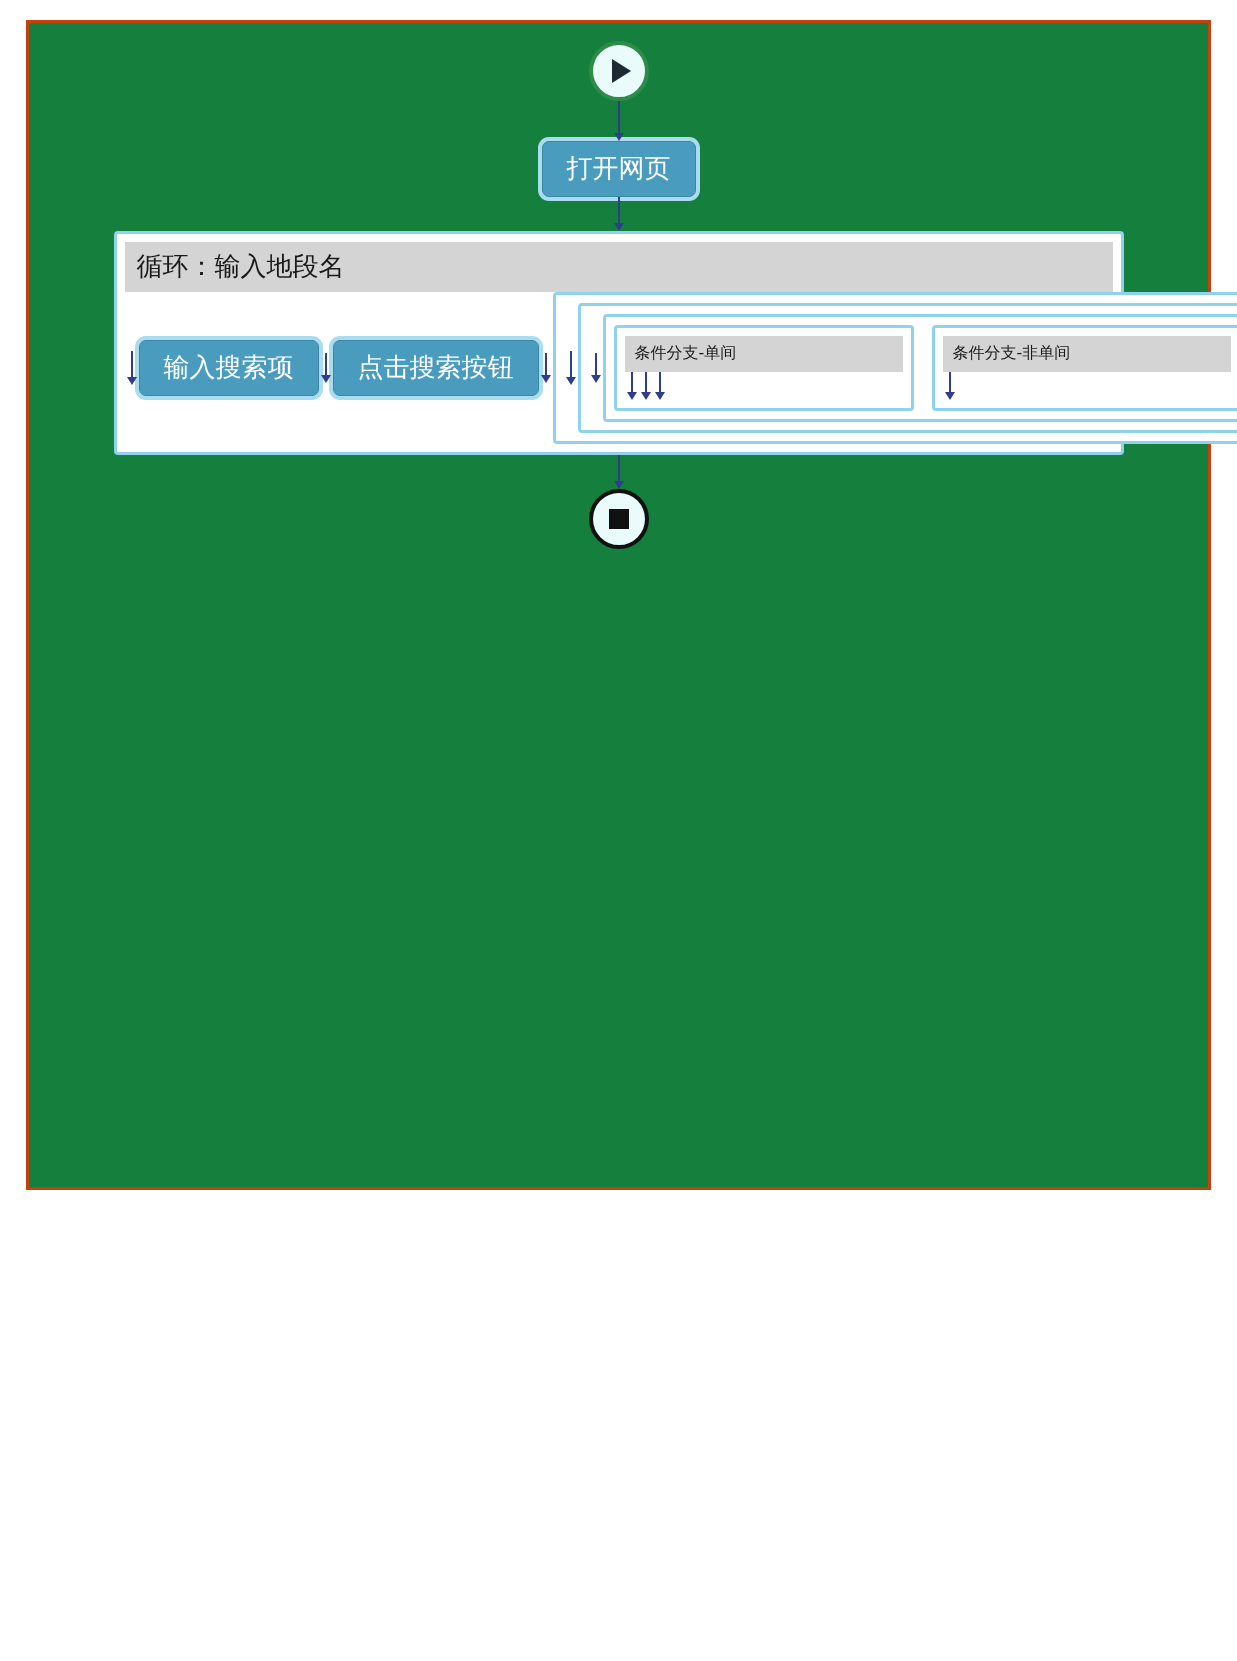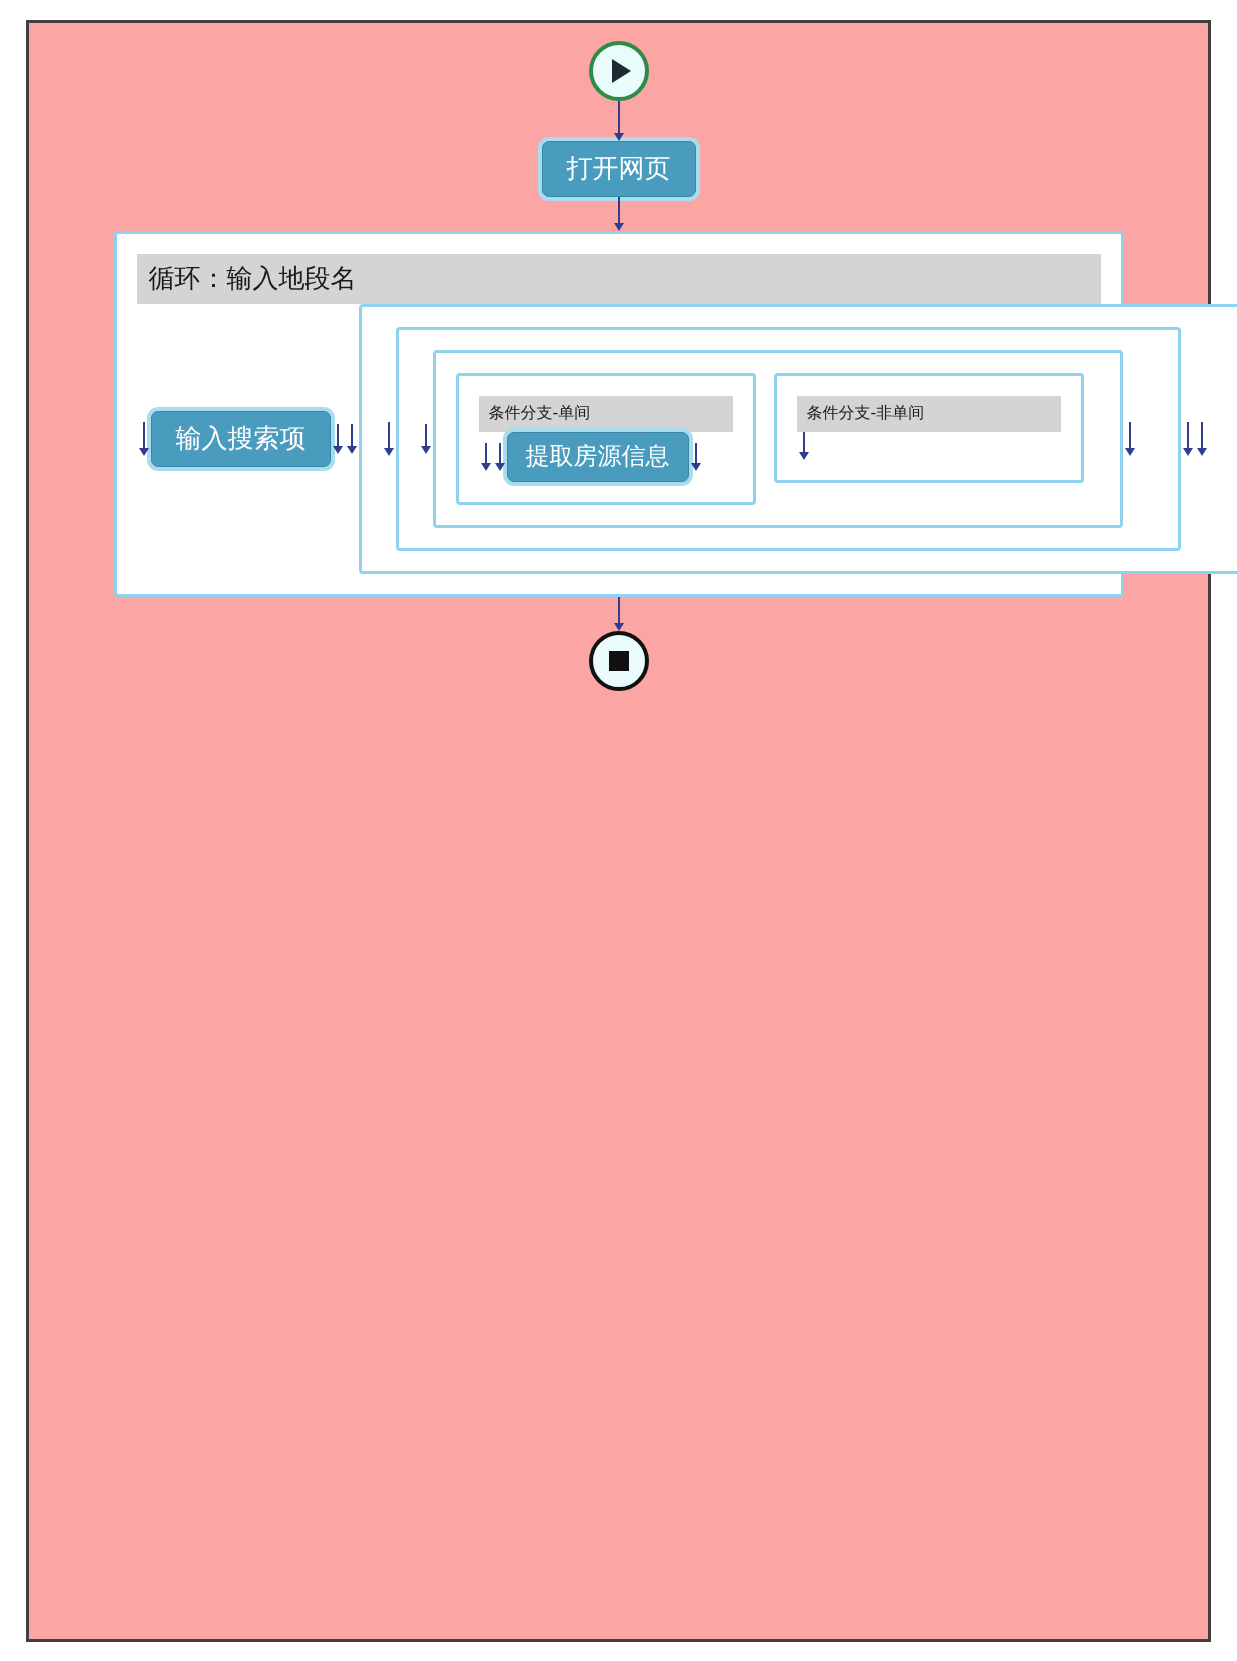"打开网页" .outer-frame { background: #fca5a5 -> #15803d; border: 3px solid #404040 -> 3px solid #c2410c; height: 1622px -> 1170px }
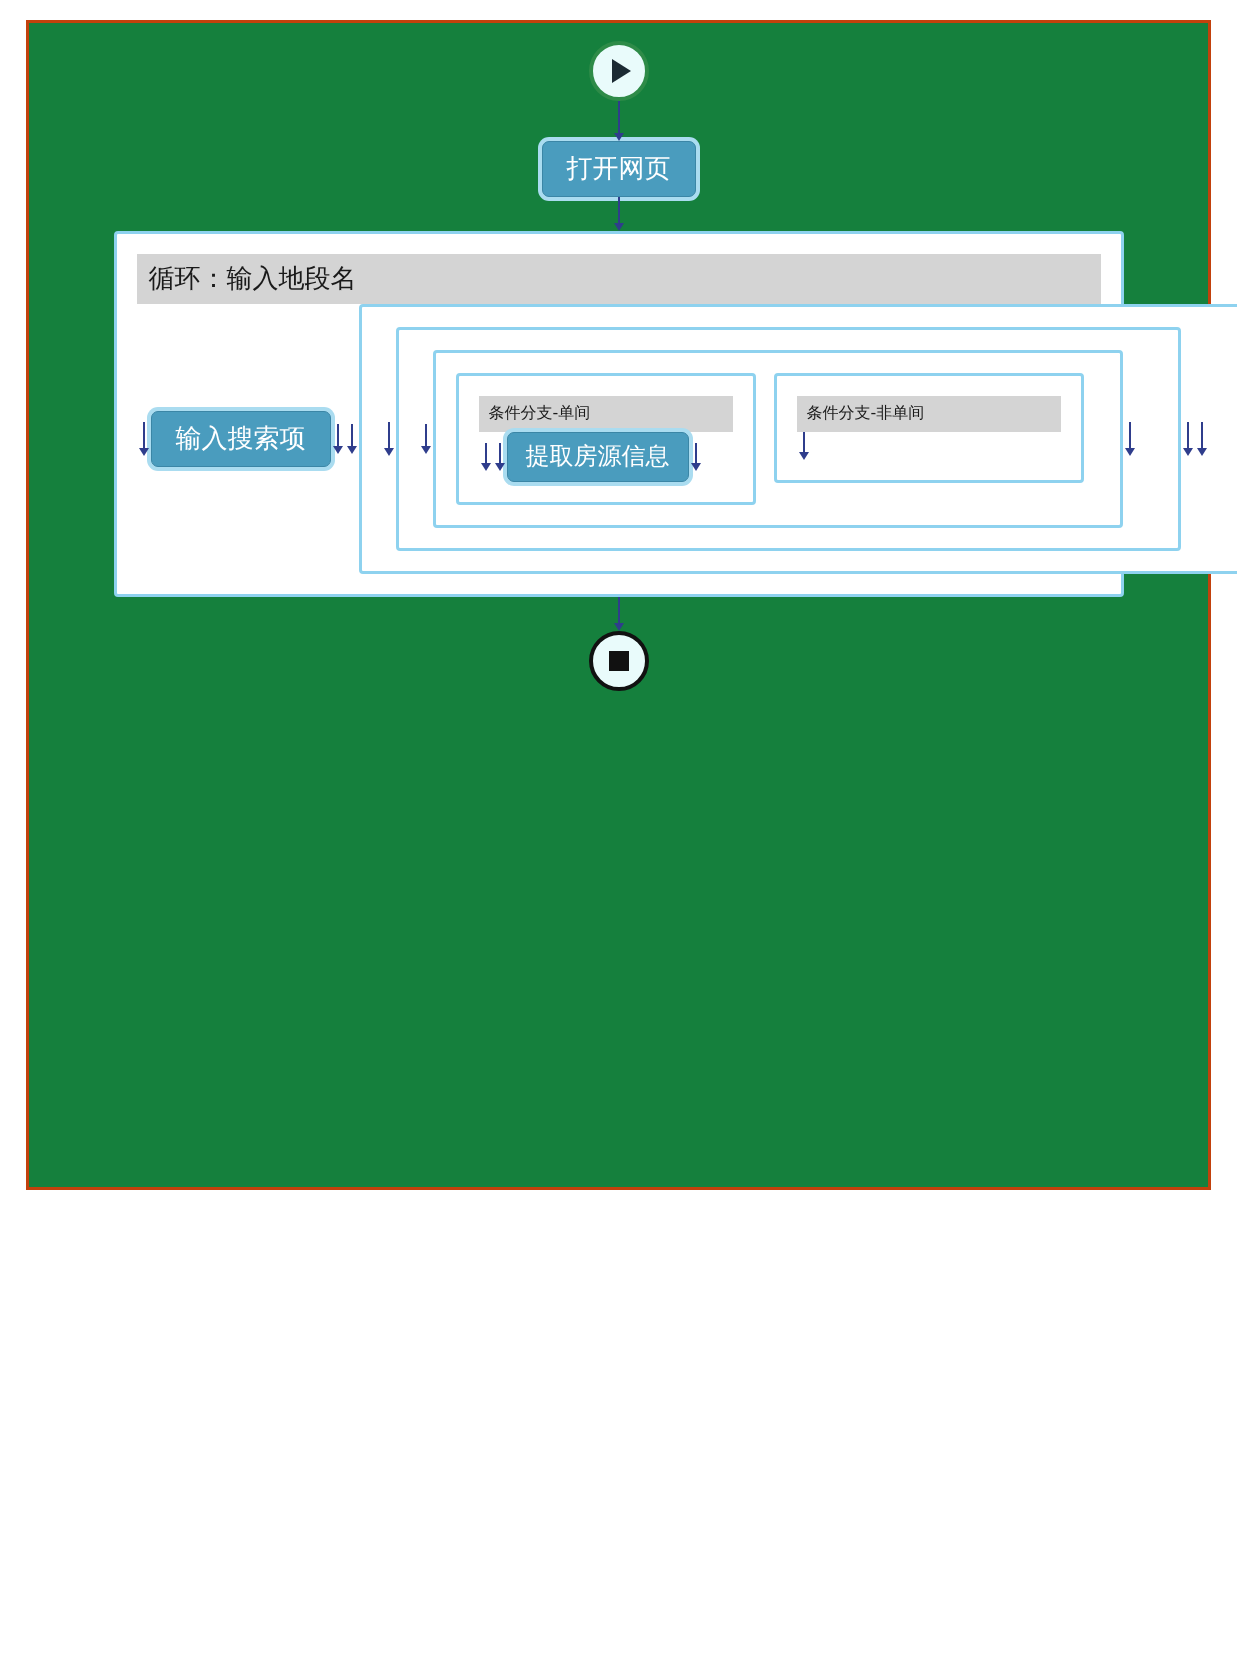"循环：输入地段名" .block { padding: 20px -> 8px }
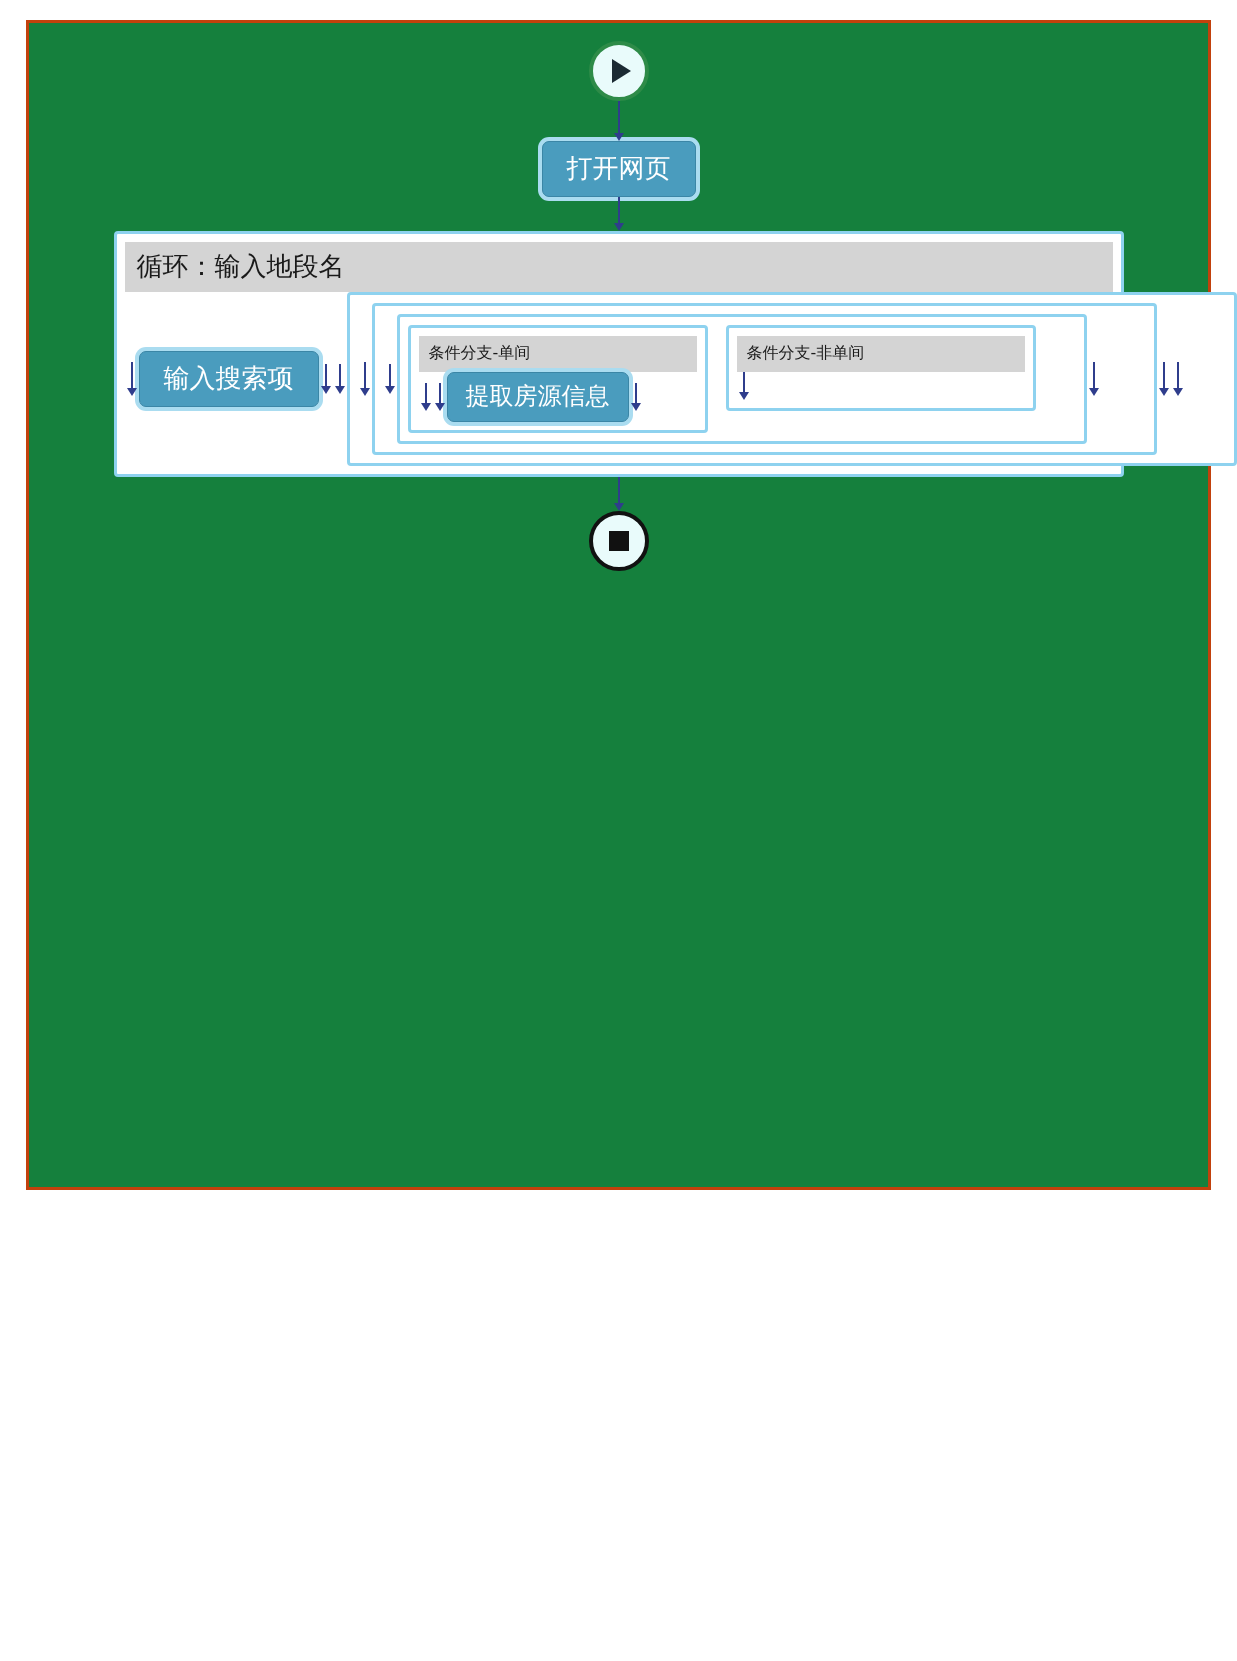"点击搜索按钮" div.node { html: none -> <div>点击搜索按钮</div> }
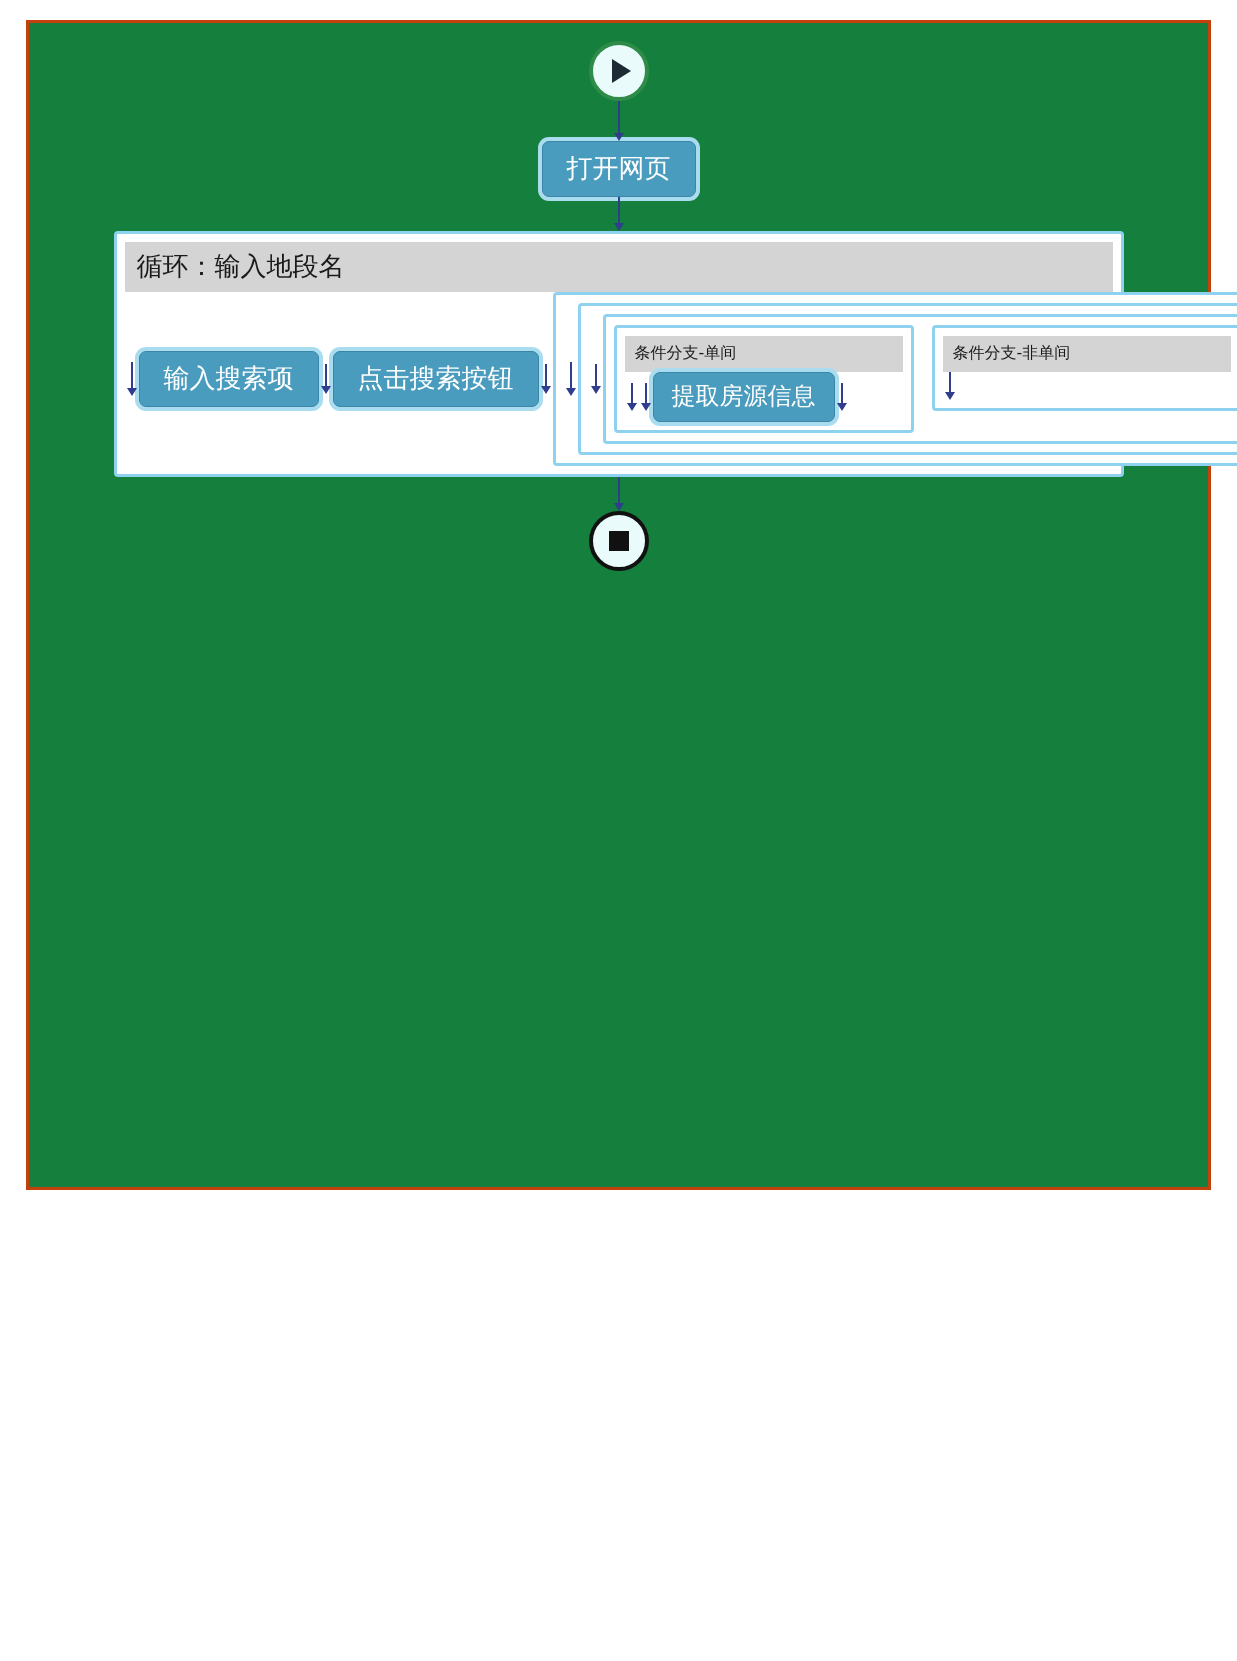"提取房源信息" div.node { html: <div>提取房源信息</div> -> none }
